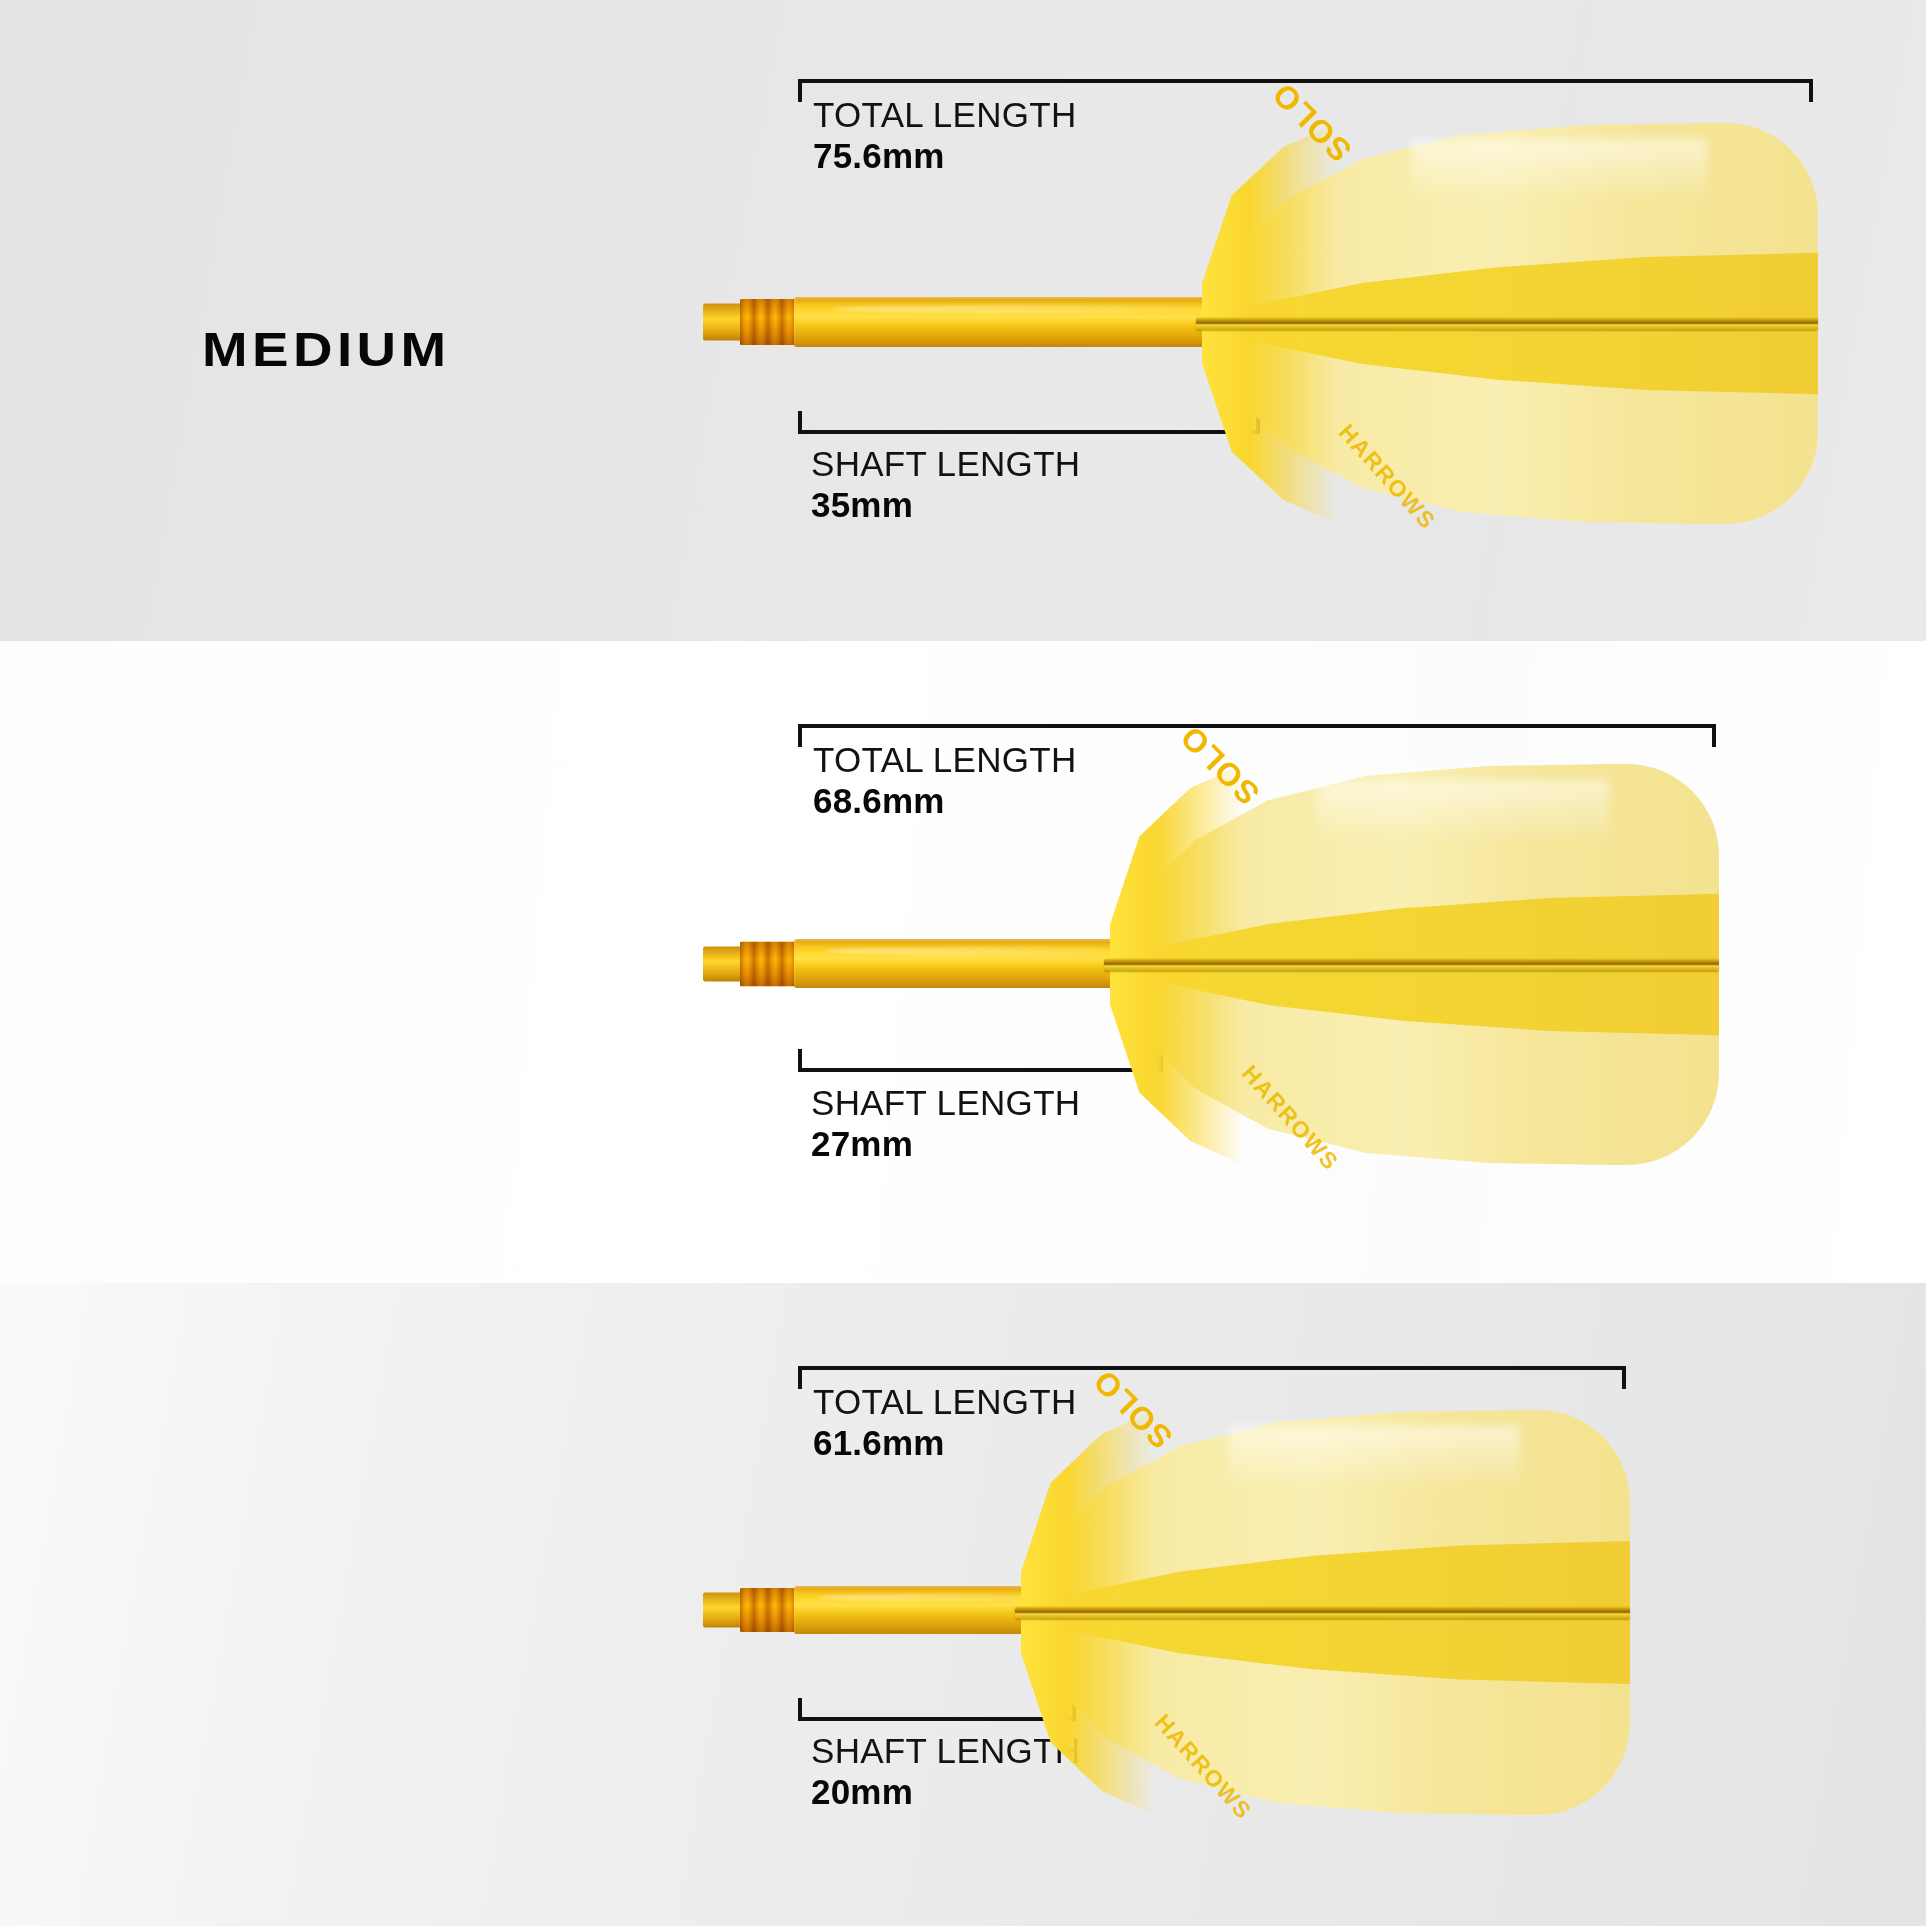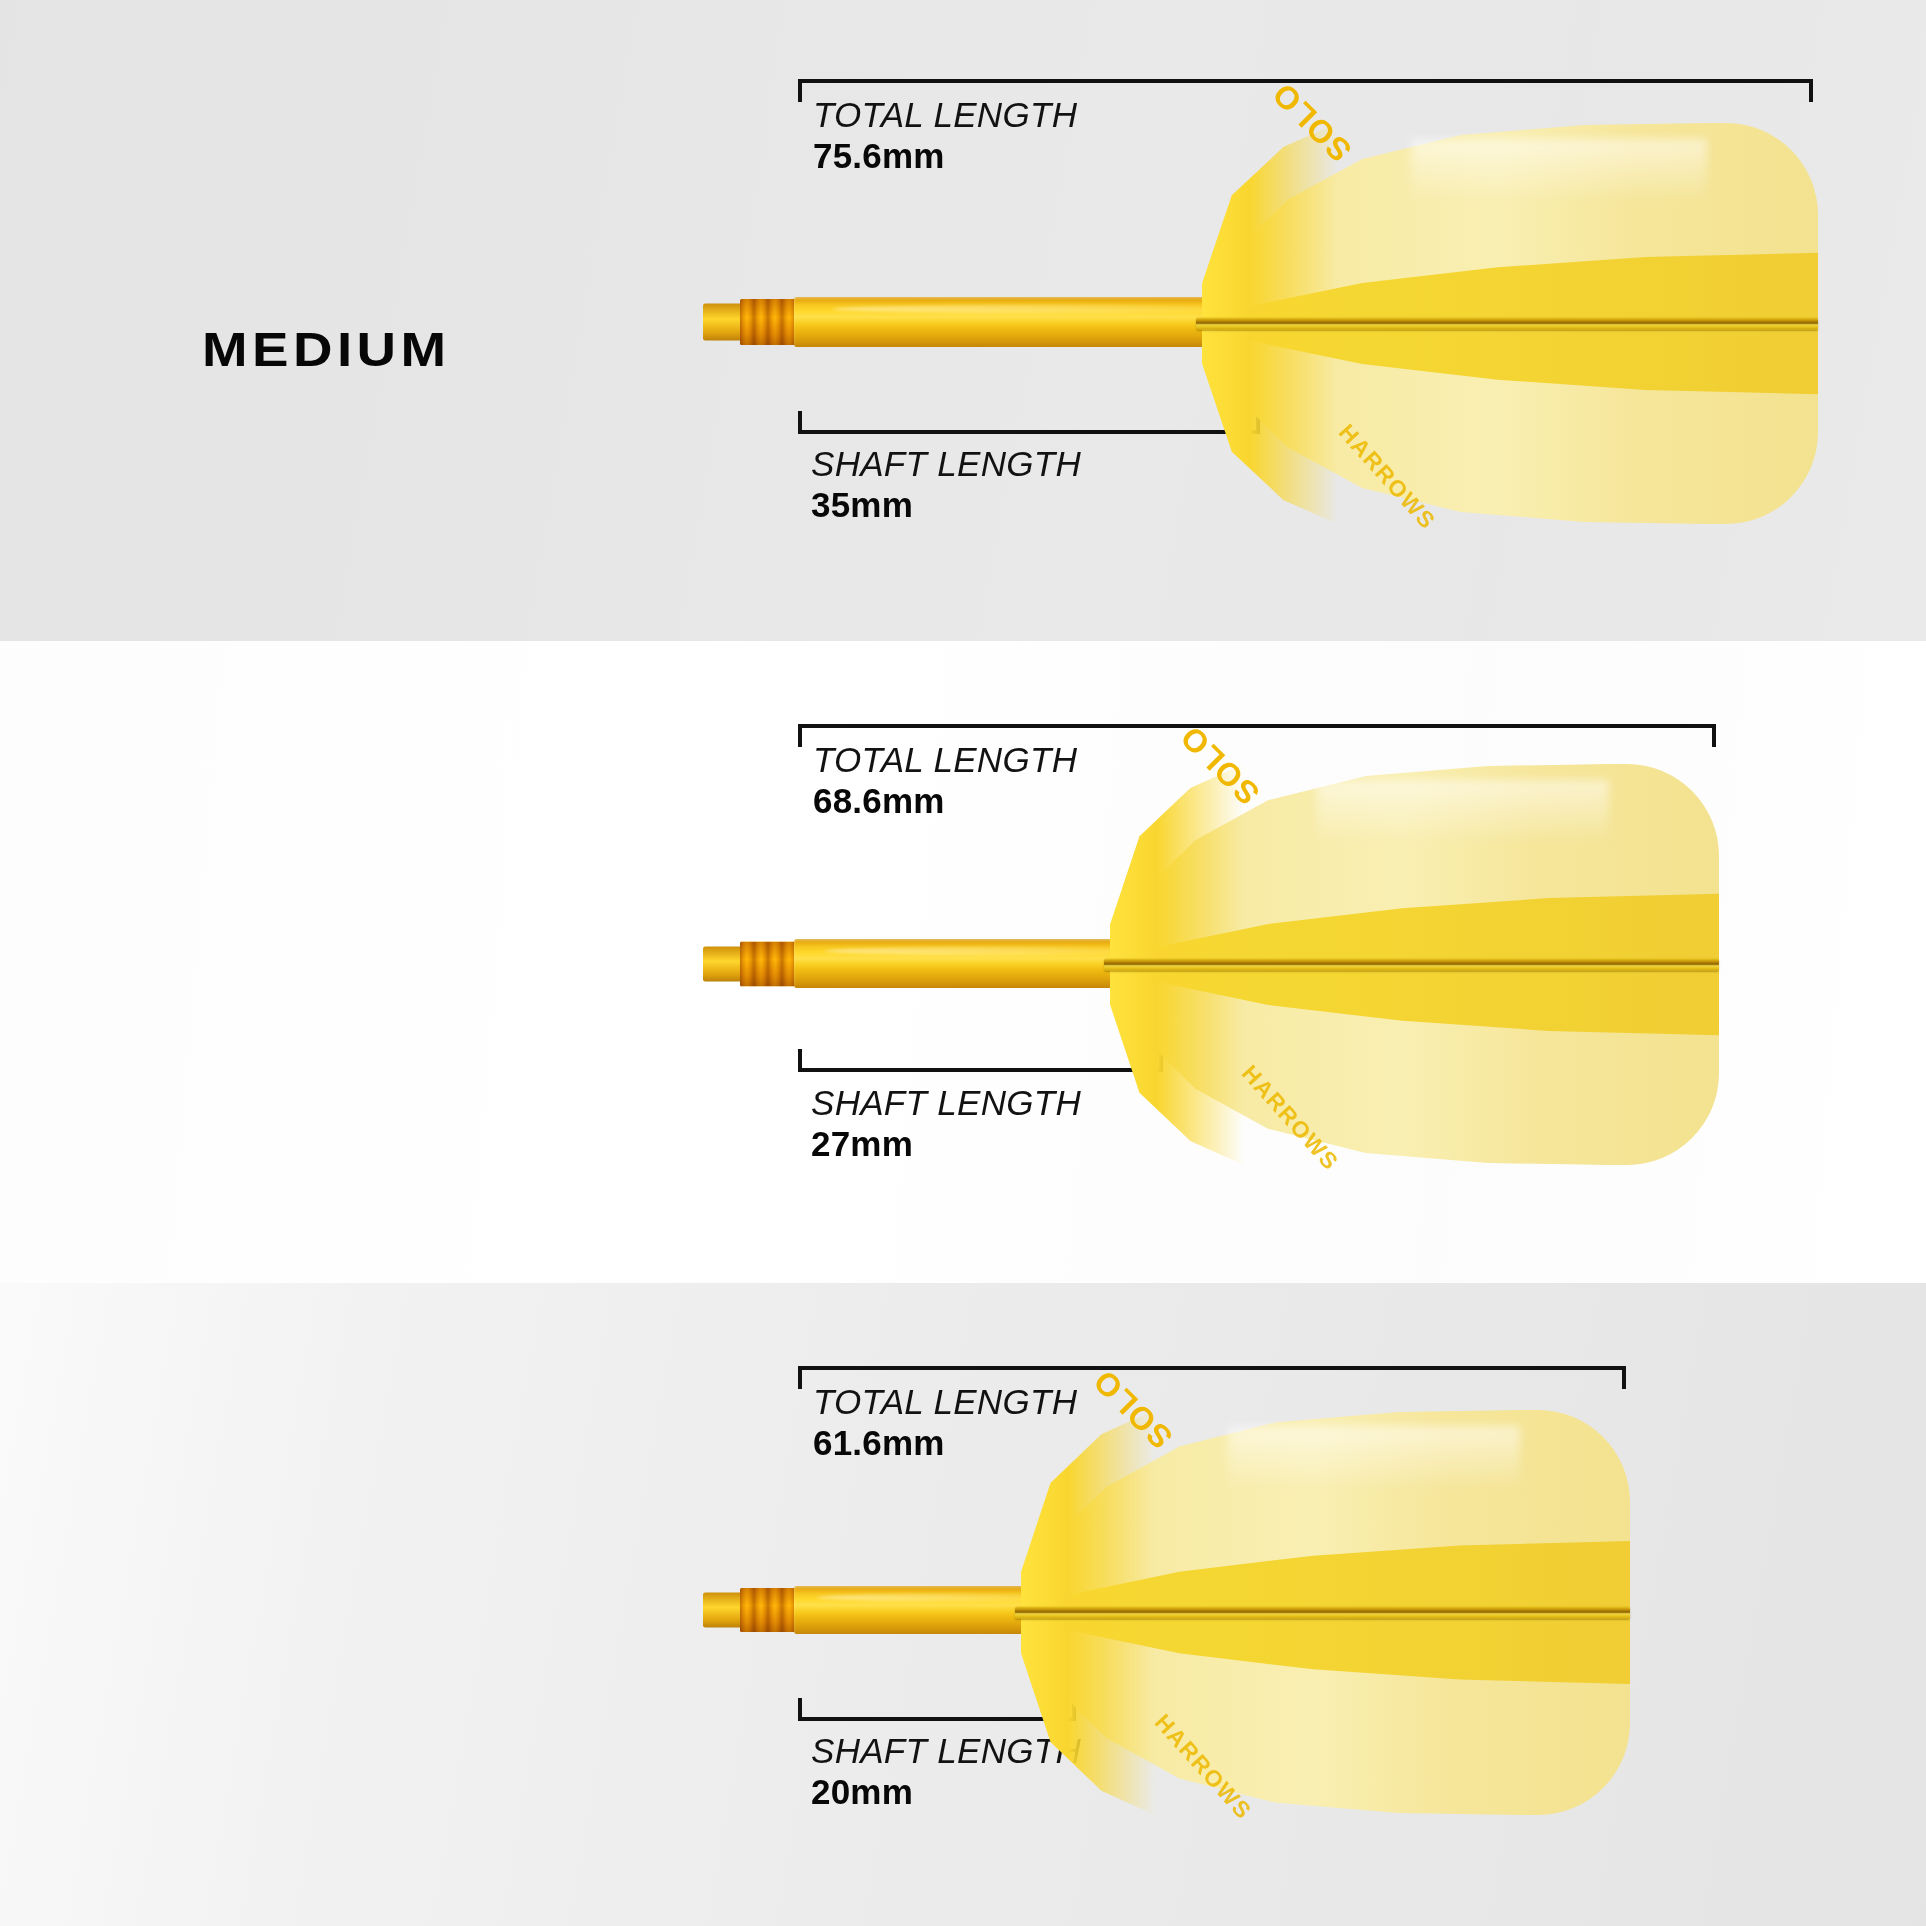"TOTAL LENGTH" .dim-text .cap { font-style: italic -> none }
